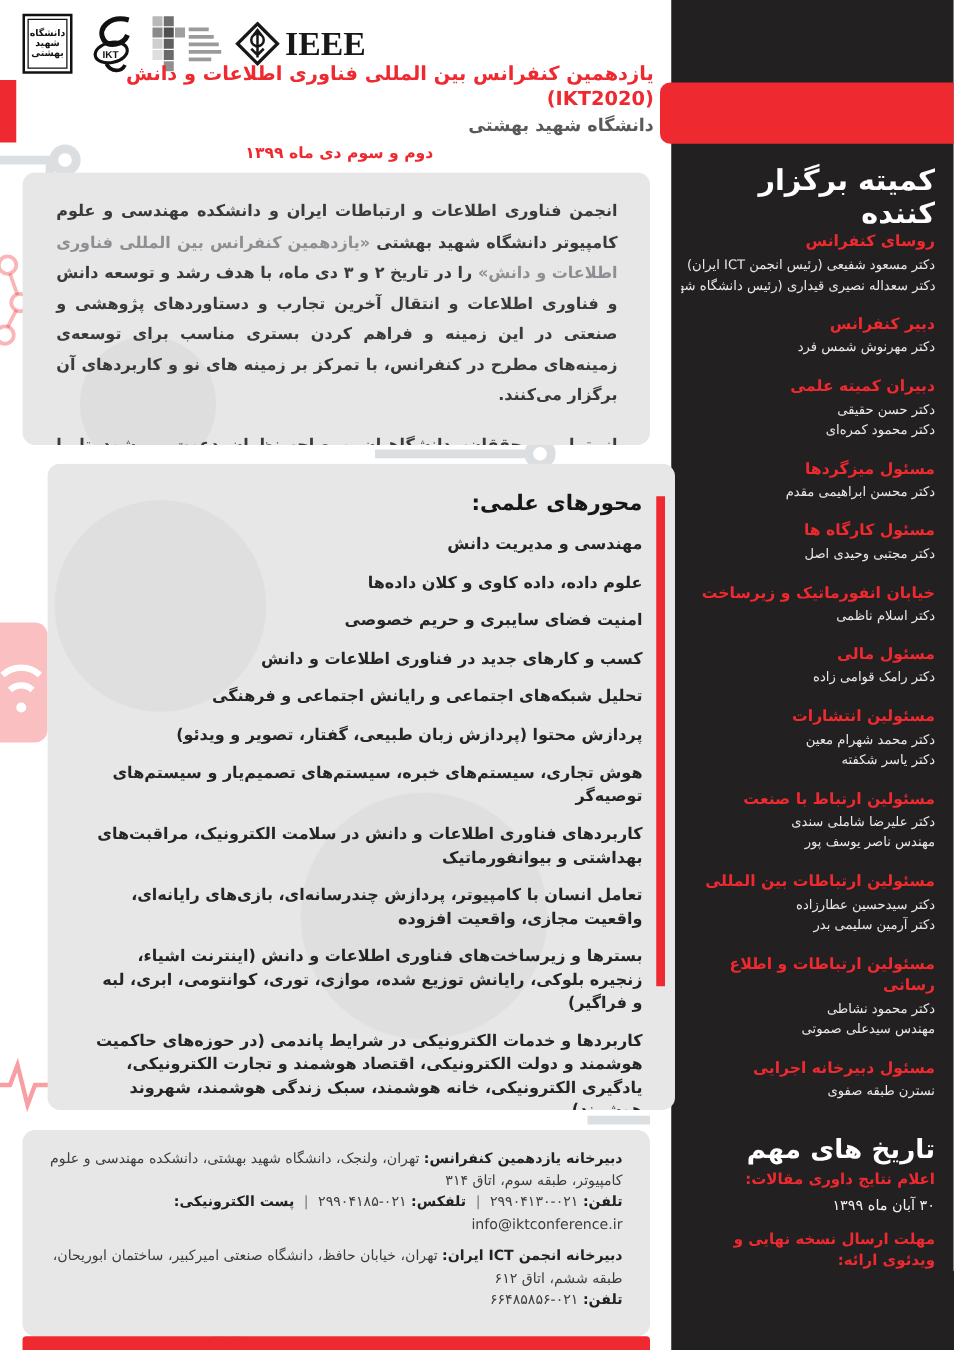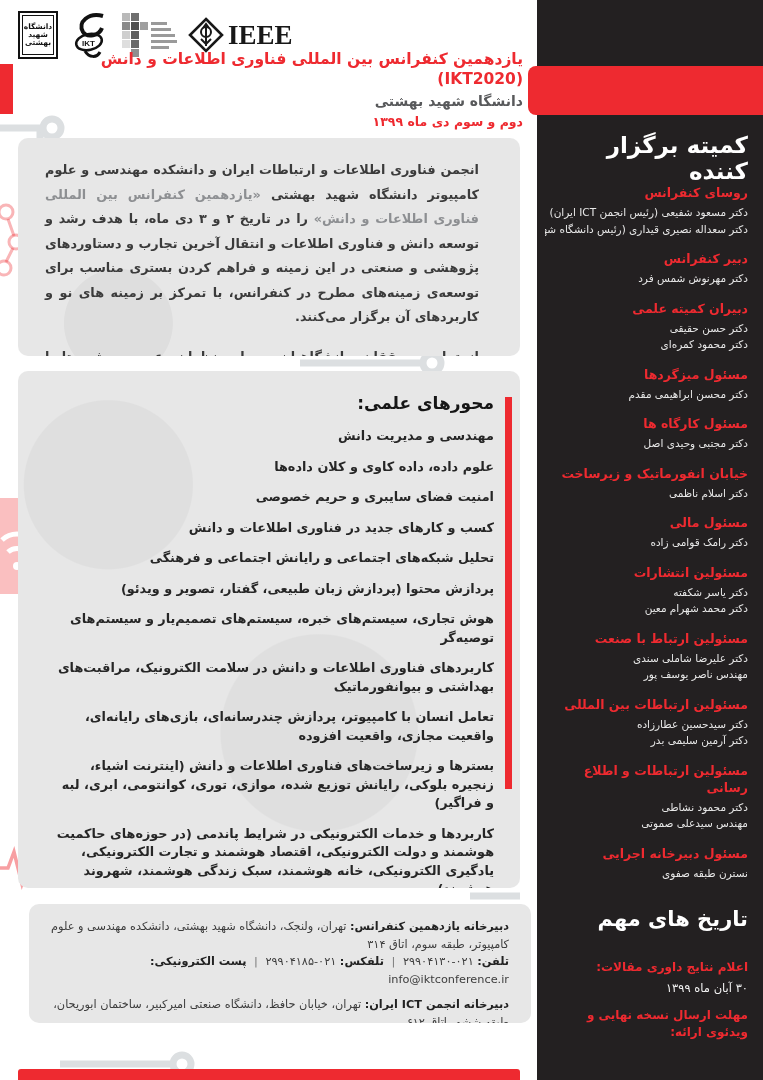"دوم و سوم دی ماه" .conf-date { text-align: none -> center }
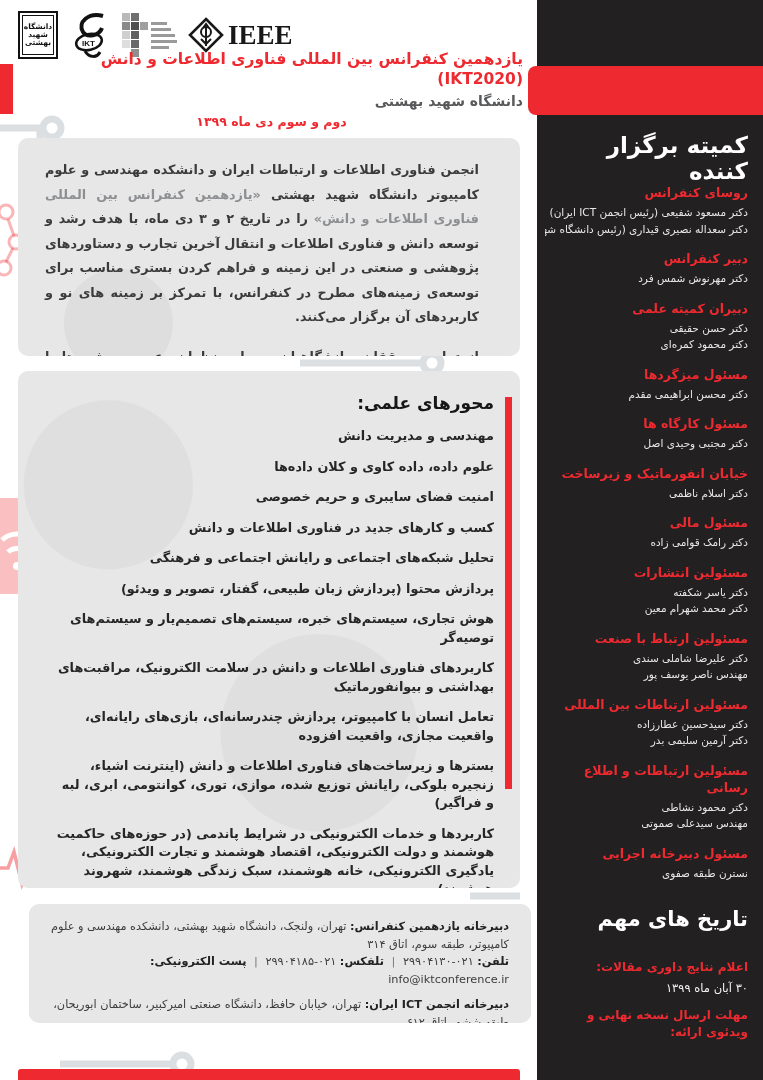"انجمن فناوری اطلاعات و ارتباطات" .intro-panel { padding: 20px 41px 10px 27px -> 20px 26px 10px 27px }
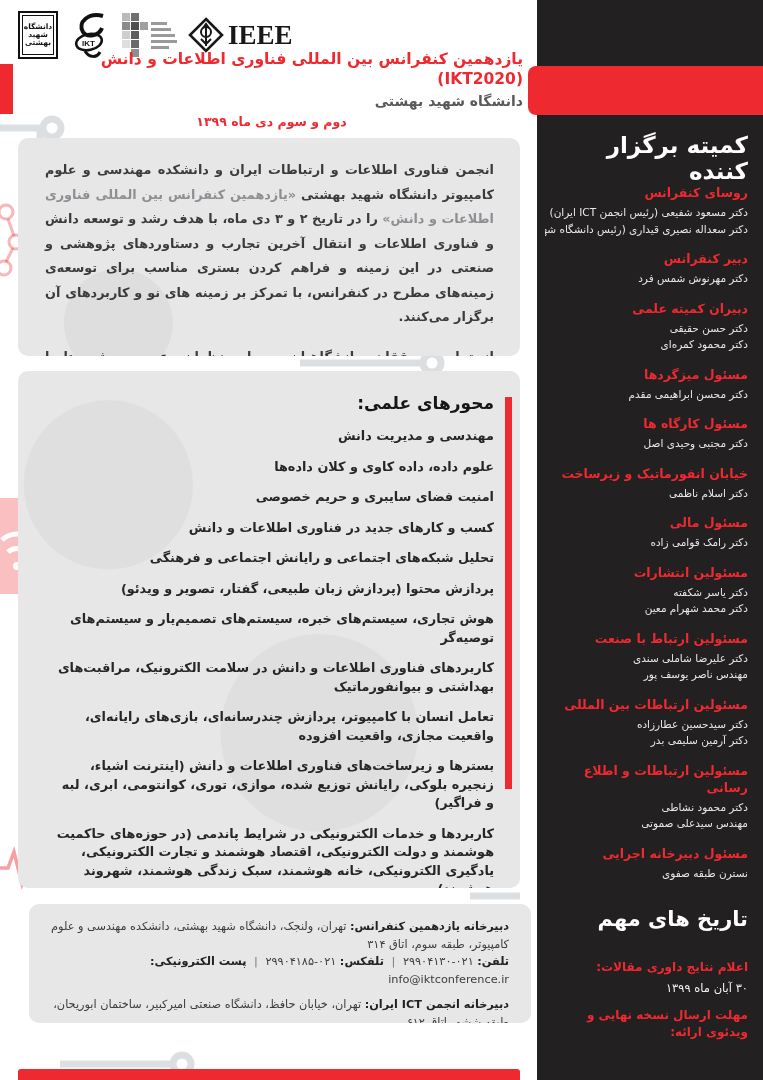"محورهای علمی:" .topics-panel { margin-left: none -> 20px }
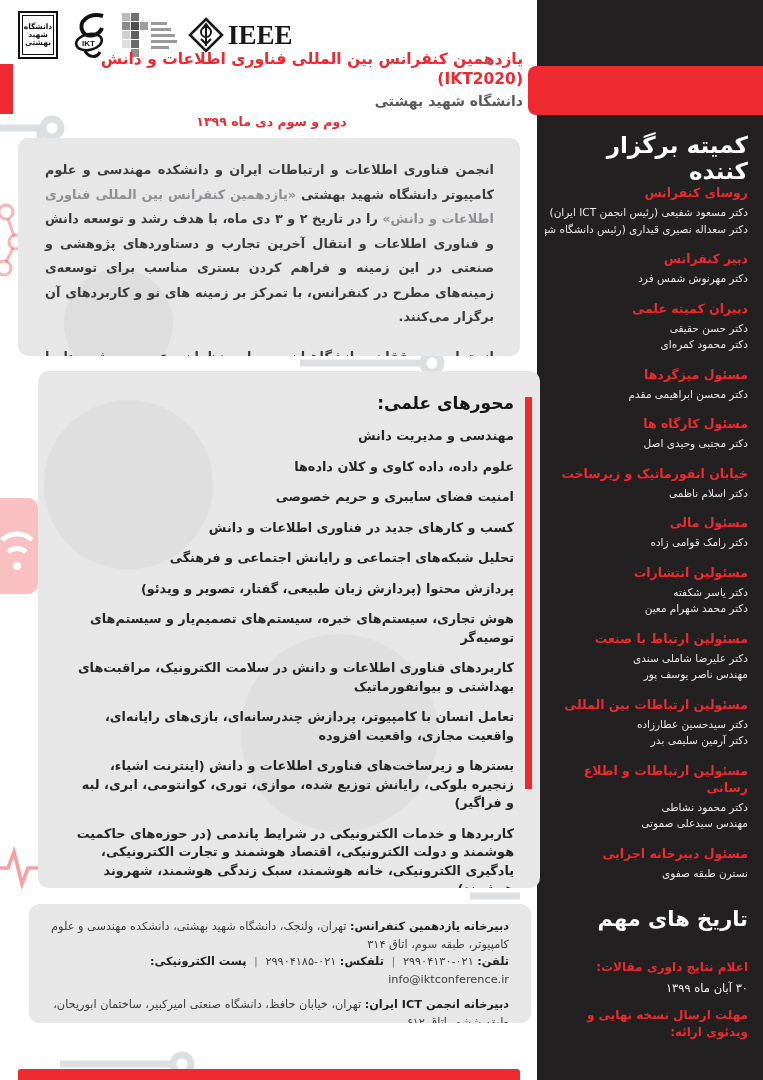"دکتر یاسر شکفته" div.sb-name { order: before "دکتر محمد شهرام معین" -> after "دکتر محمد شهرام معین" }
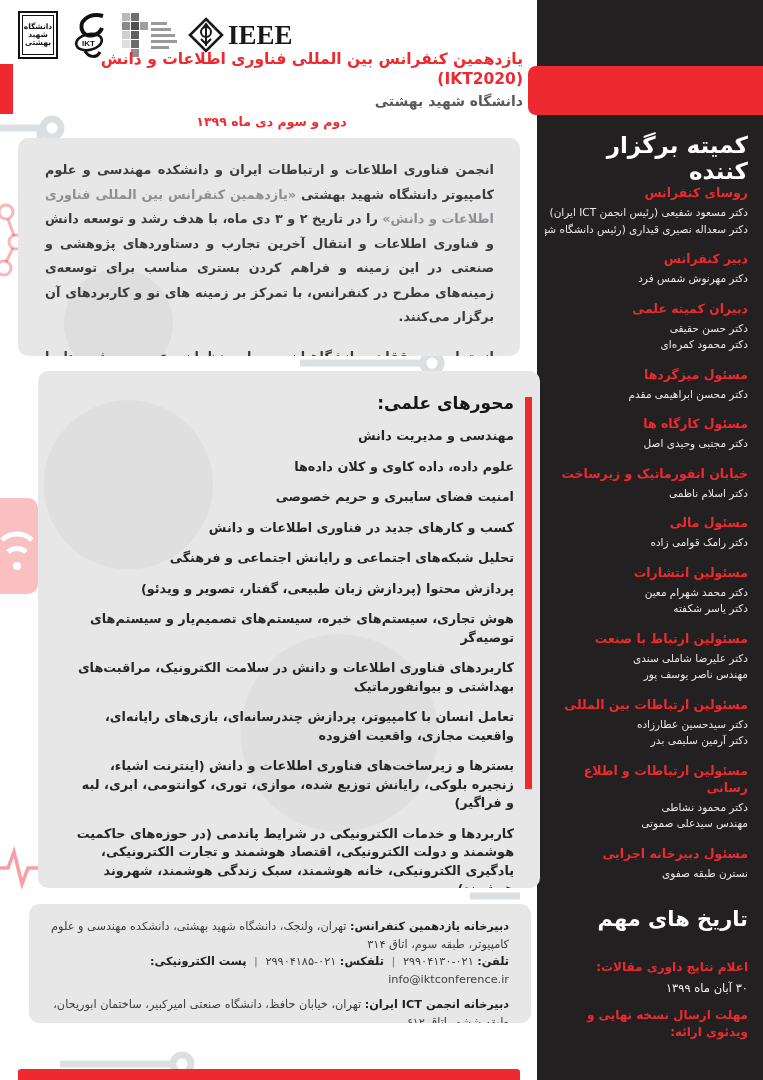"دبیرخانه یازدهمین کنفرانس: تهران، ولنجک،" .contact-panel { height: 119px -> 165px; margin-left: 11px -> none }
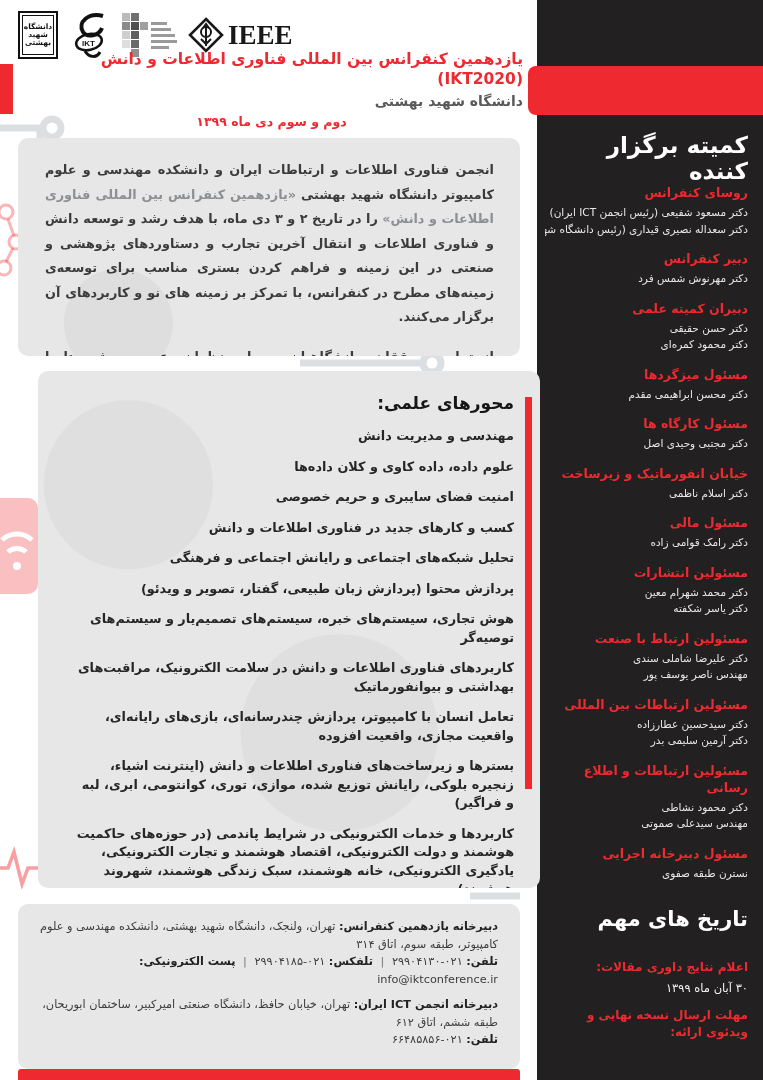"تاریخ های مهم" .dates-title { margin-bottom: 28px -> 4px }
